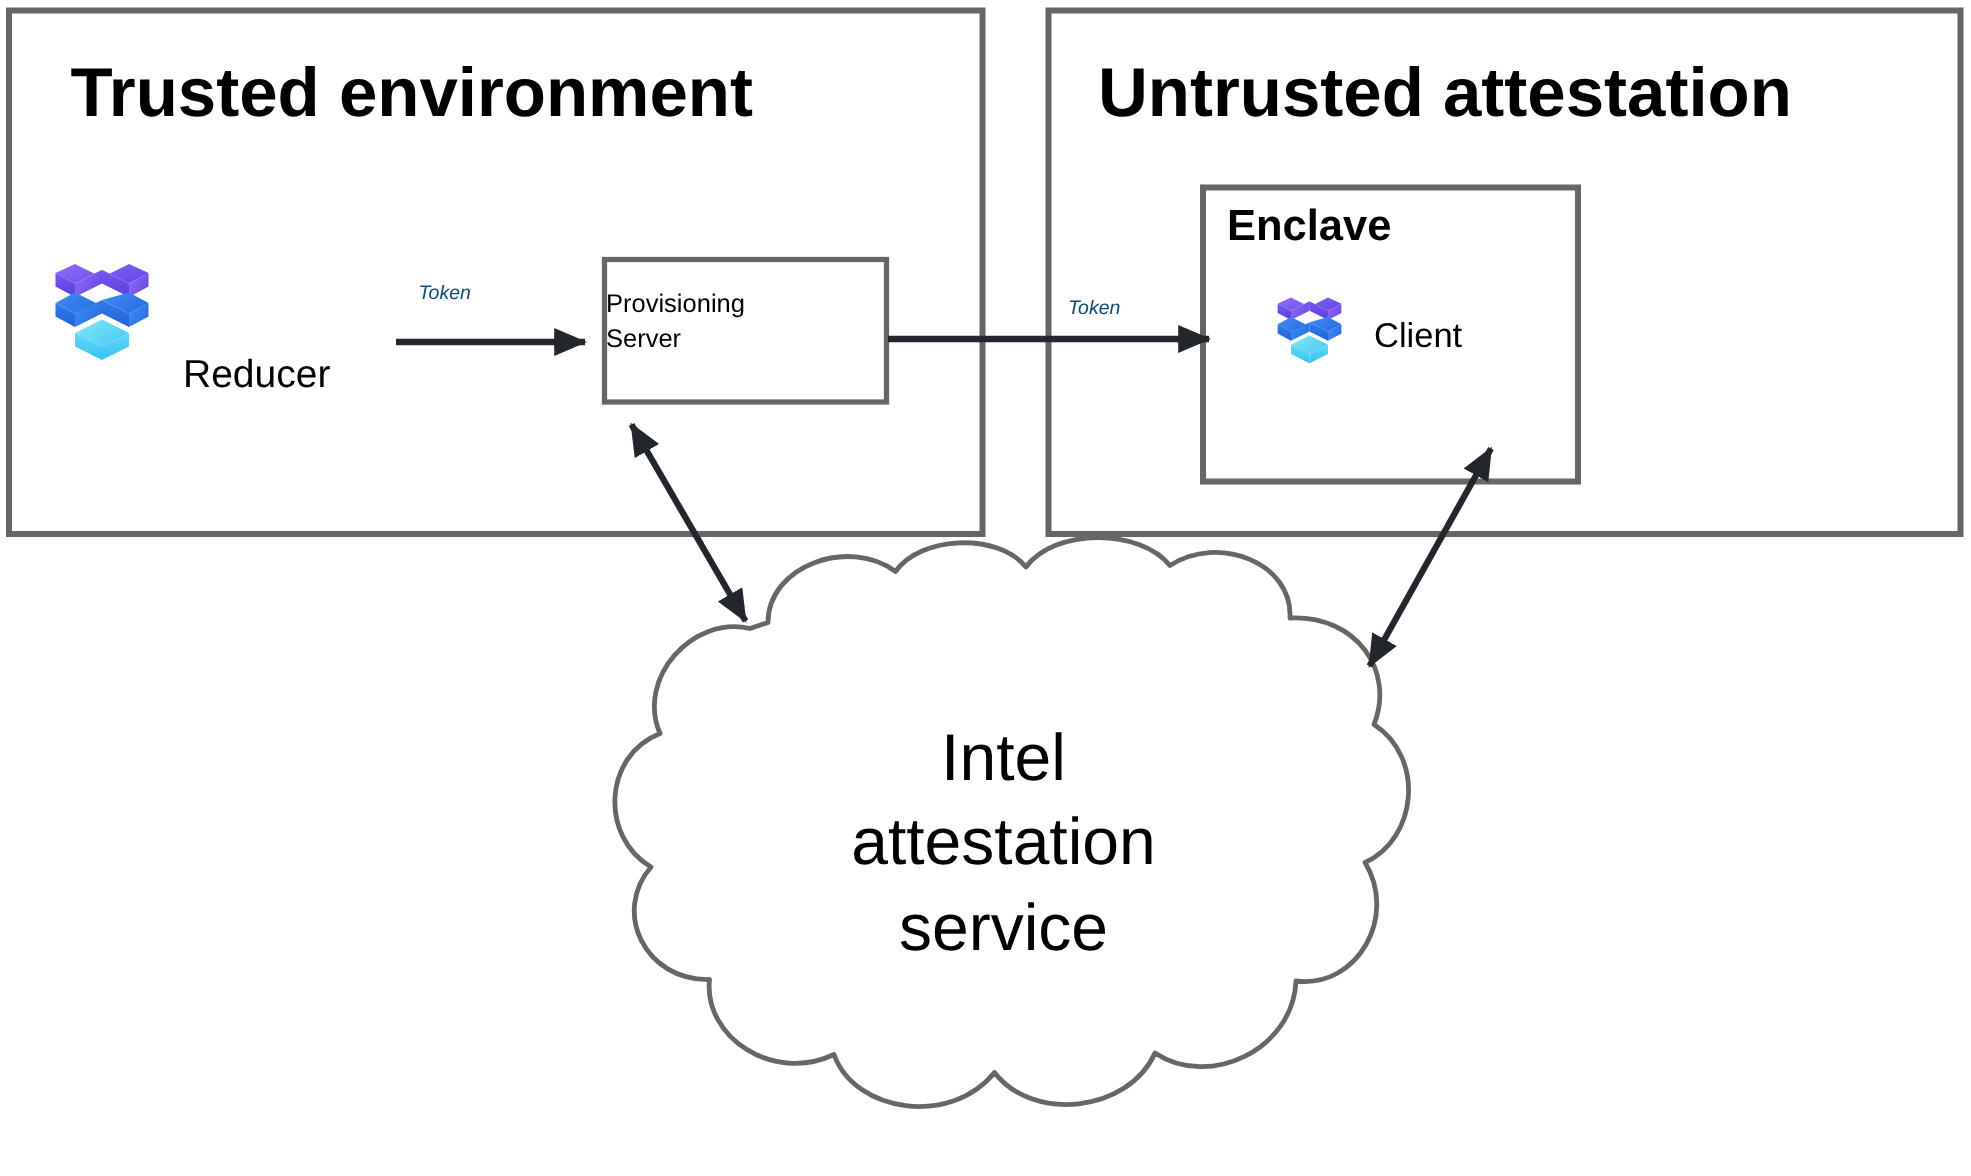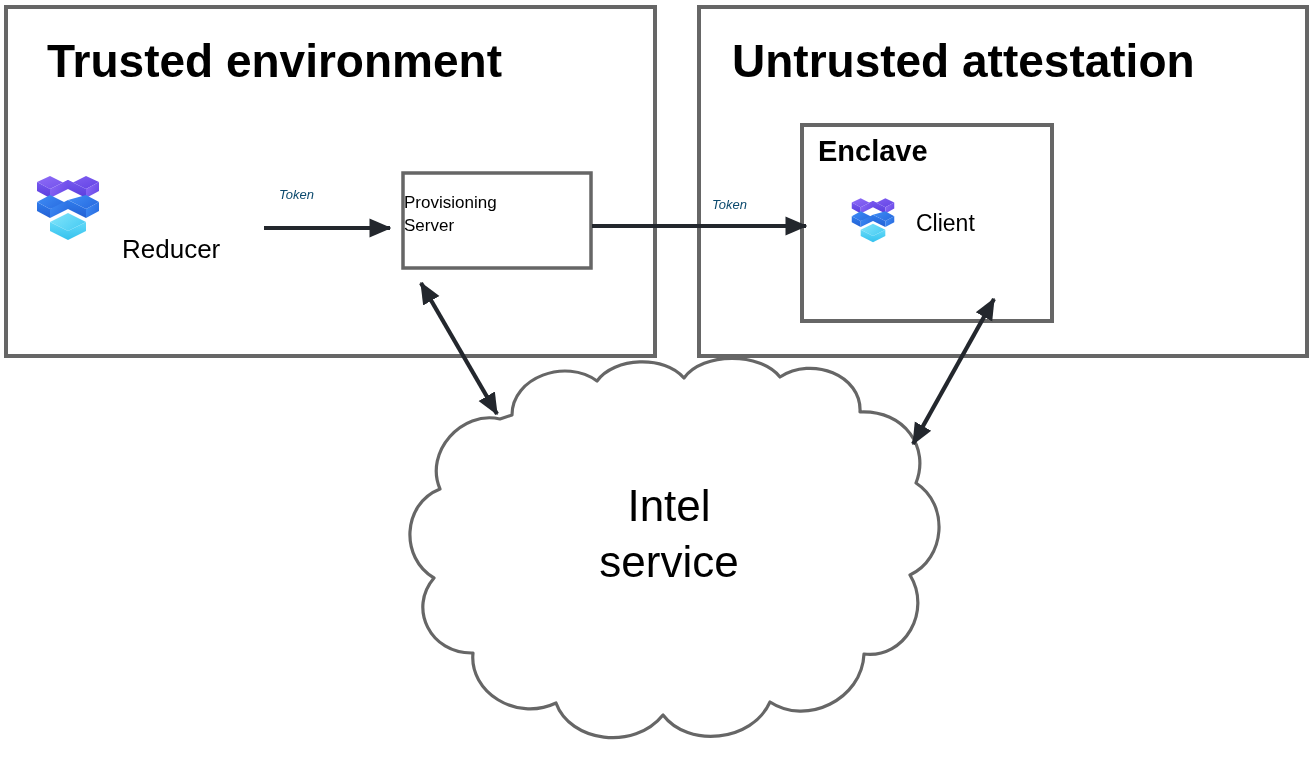"attestation" div { html: none -> <div>attestation</div> }
